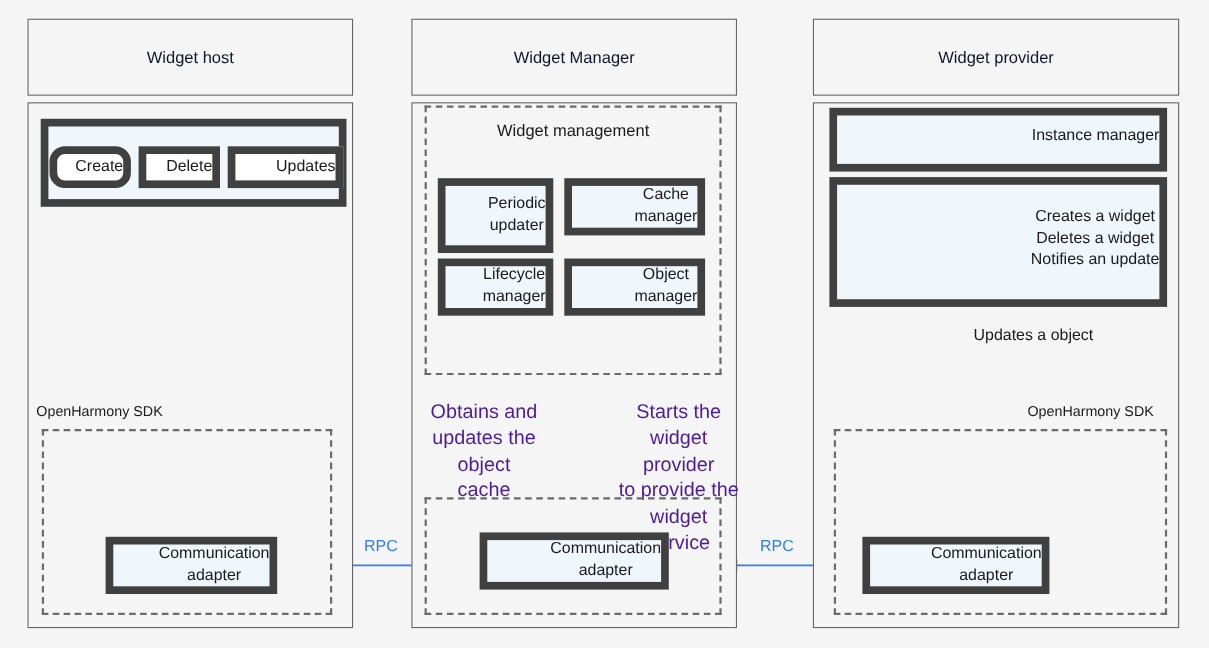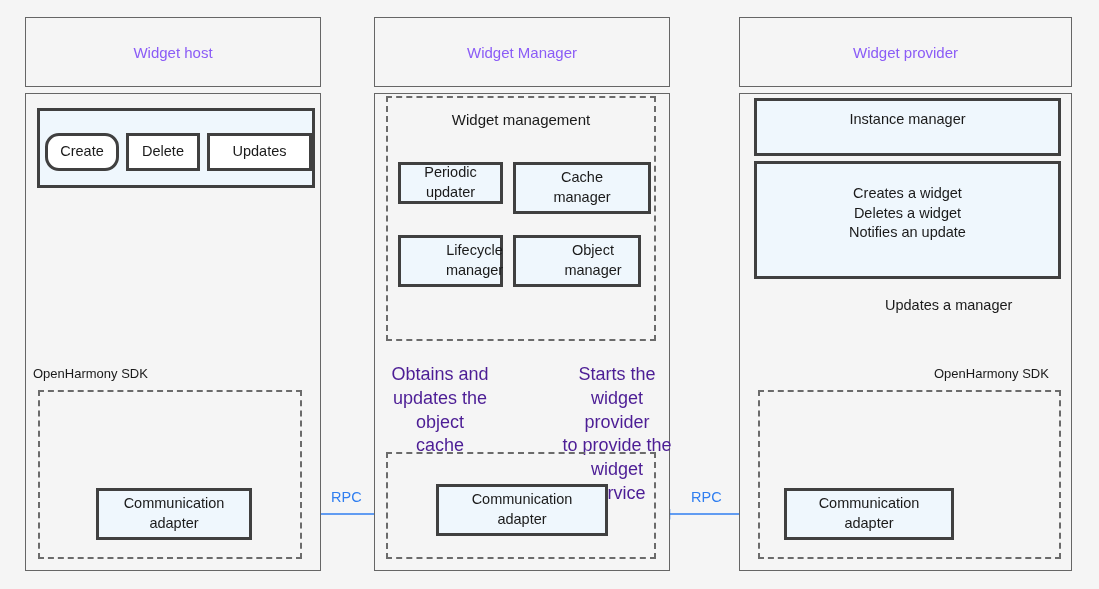"Widget host" .panel-header { color: #8b5cf6 -> #0f172a }
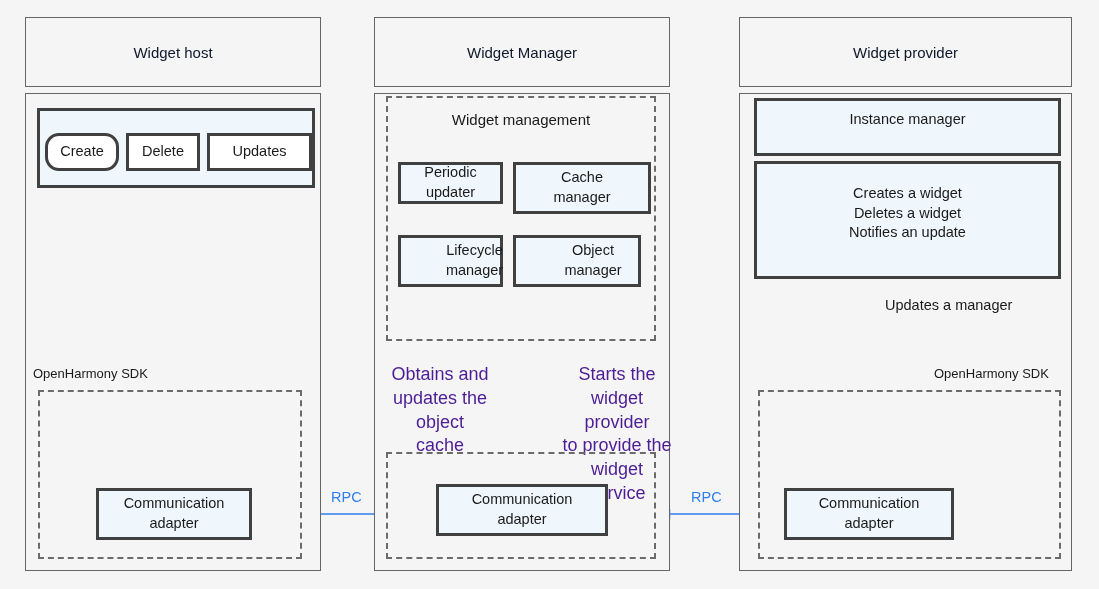"Instance manager" .bbox { border: 3px solid #404040 -> 7px solid #404040; justify-content: center -> flex-end }
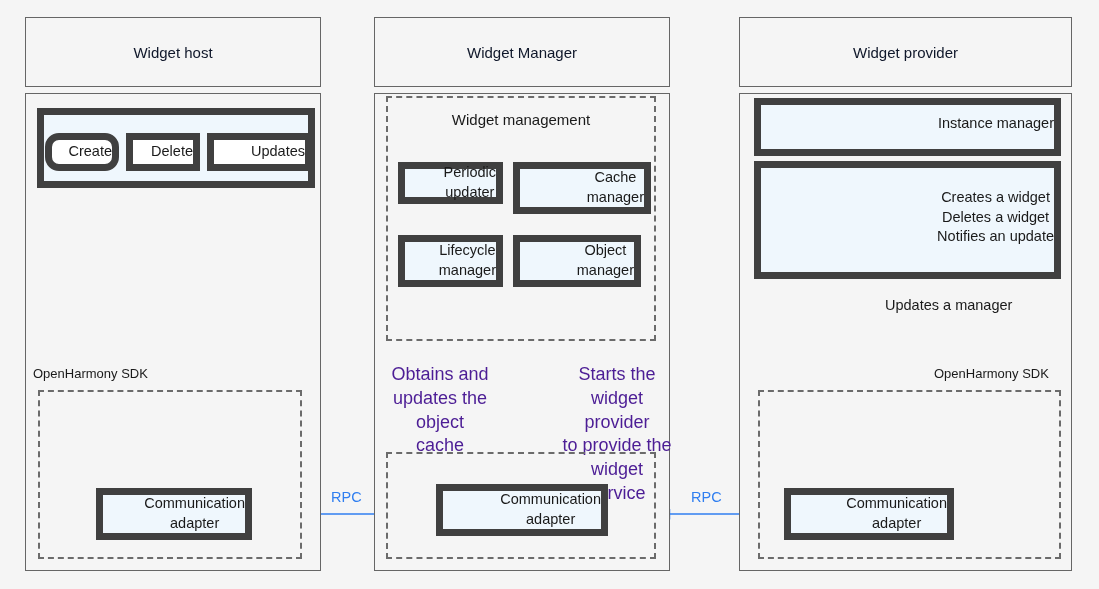"Periodic" div.bbox { height: 42px -> 68px }
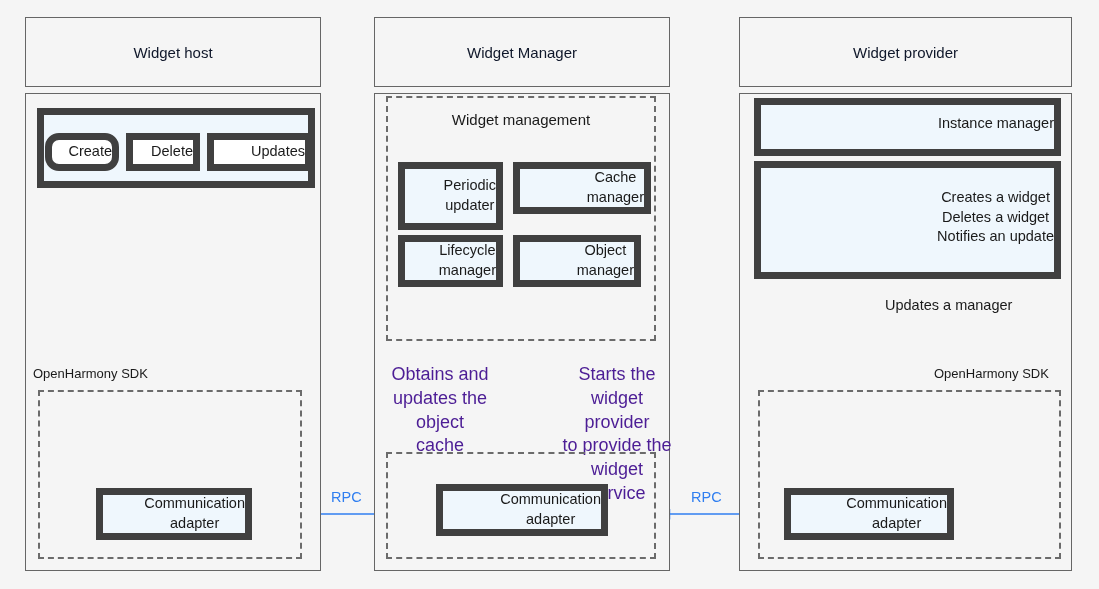"Cache" div.bbox { width: 138px -> 128px }
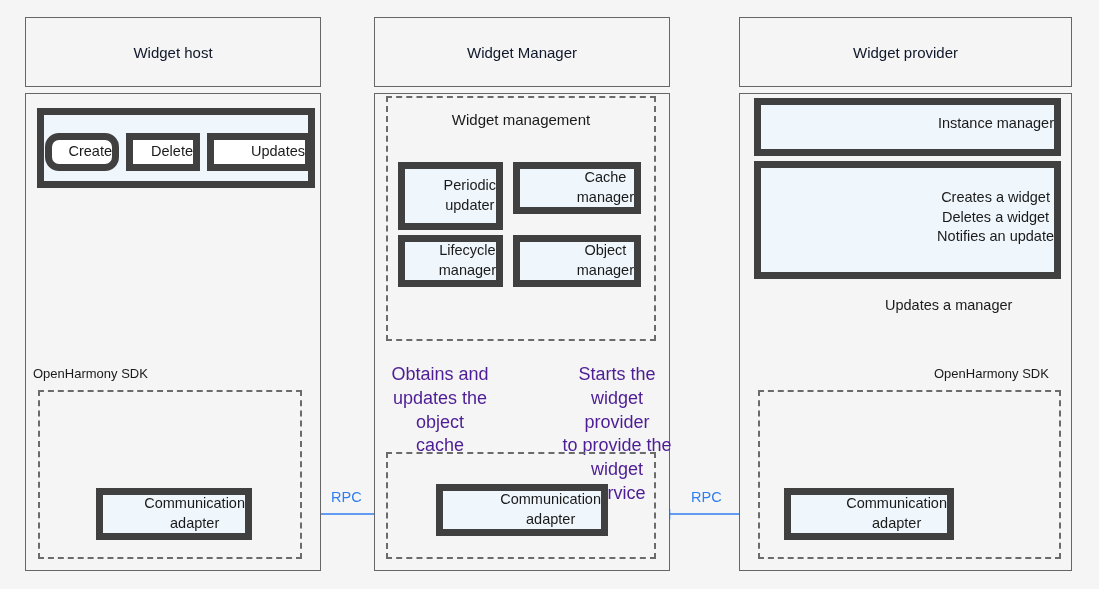"Updates a manager" div.plain-label { text: manager -> object }
